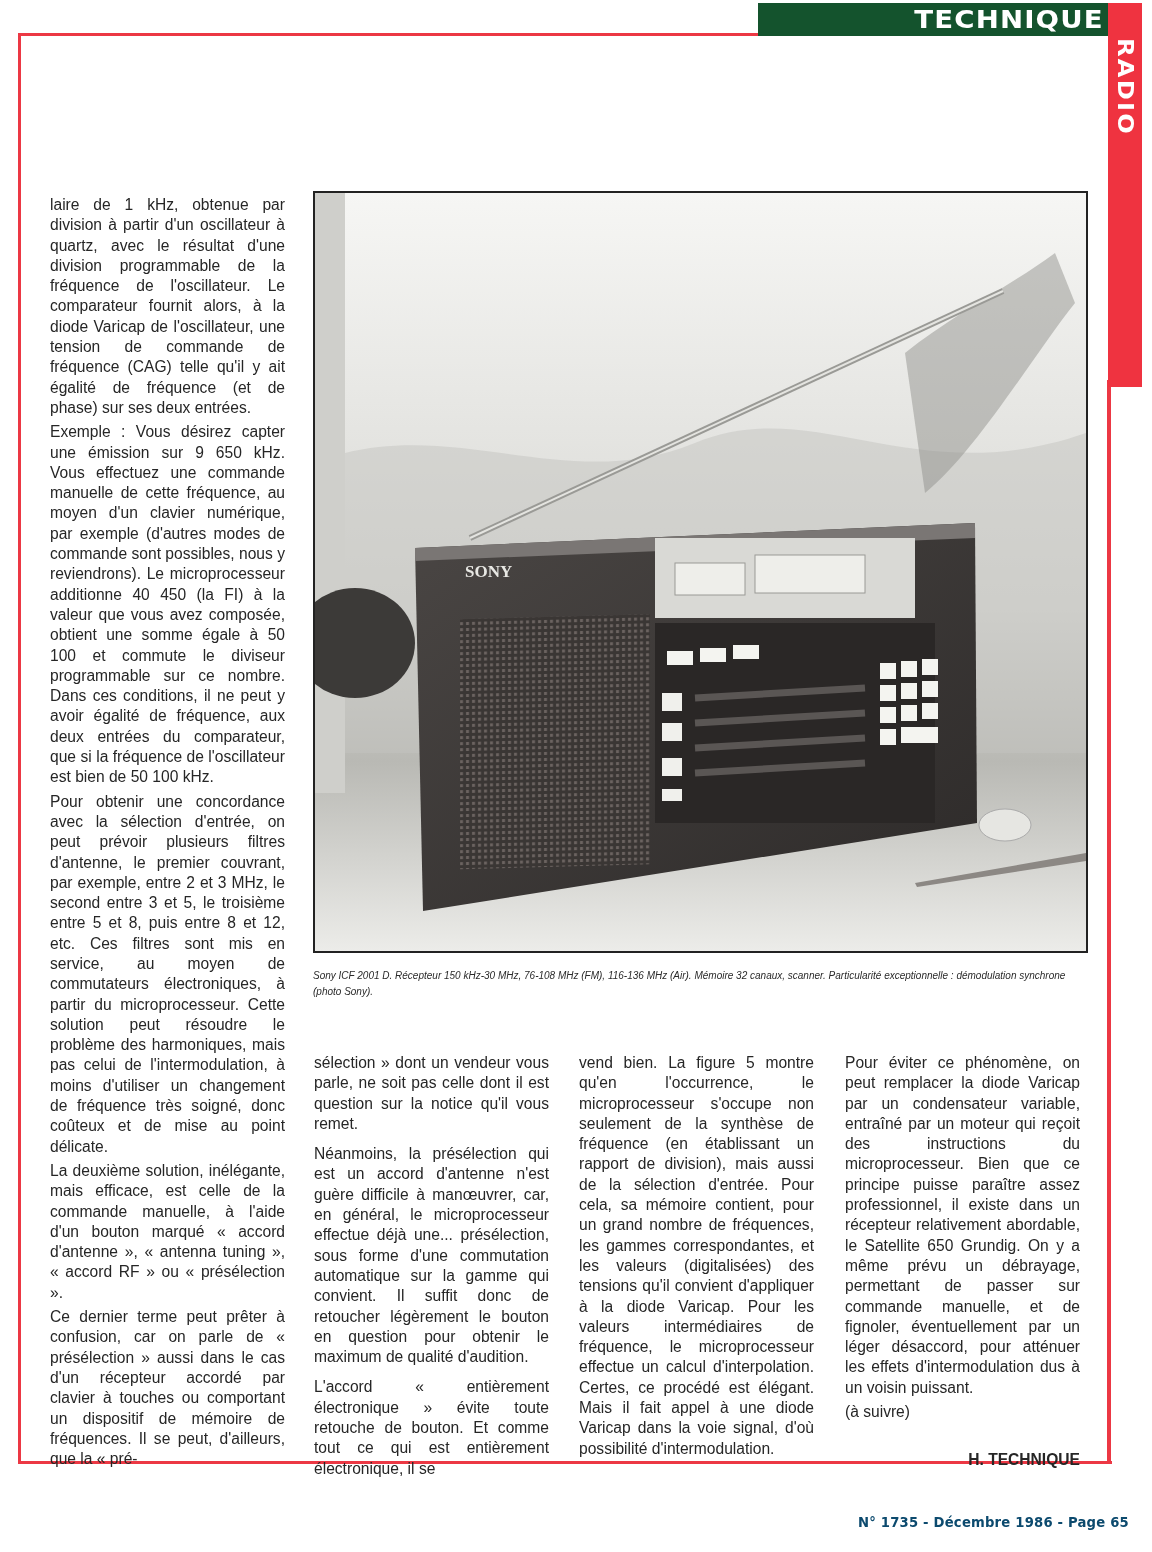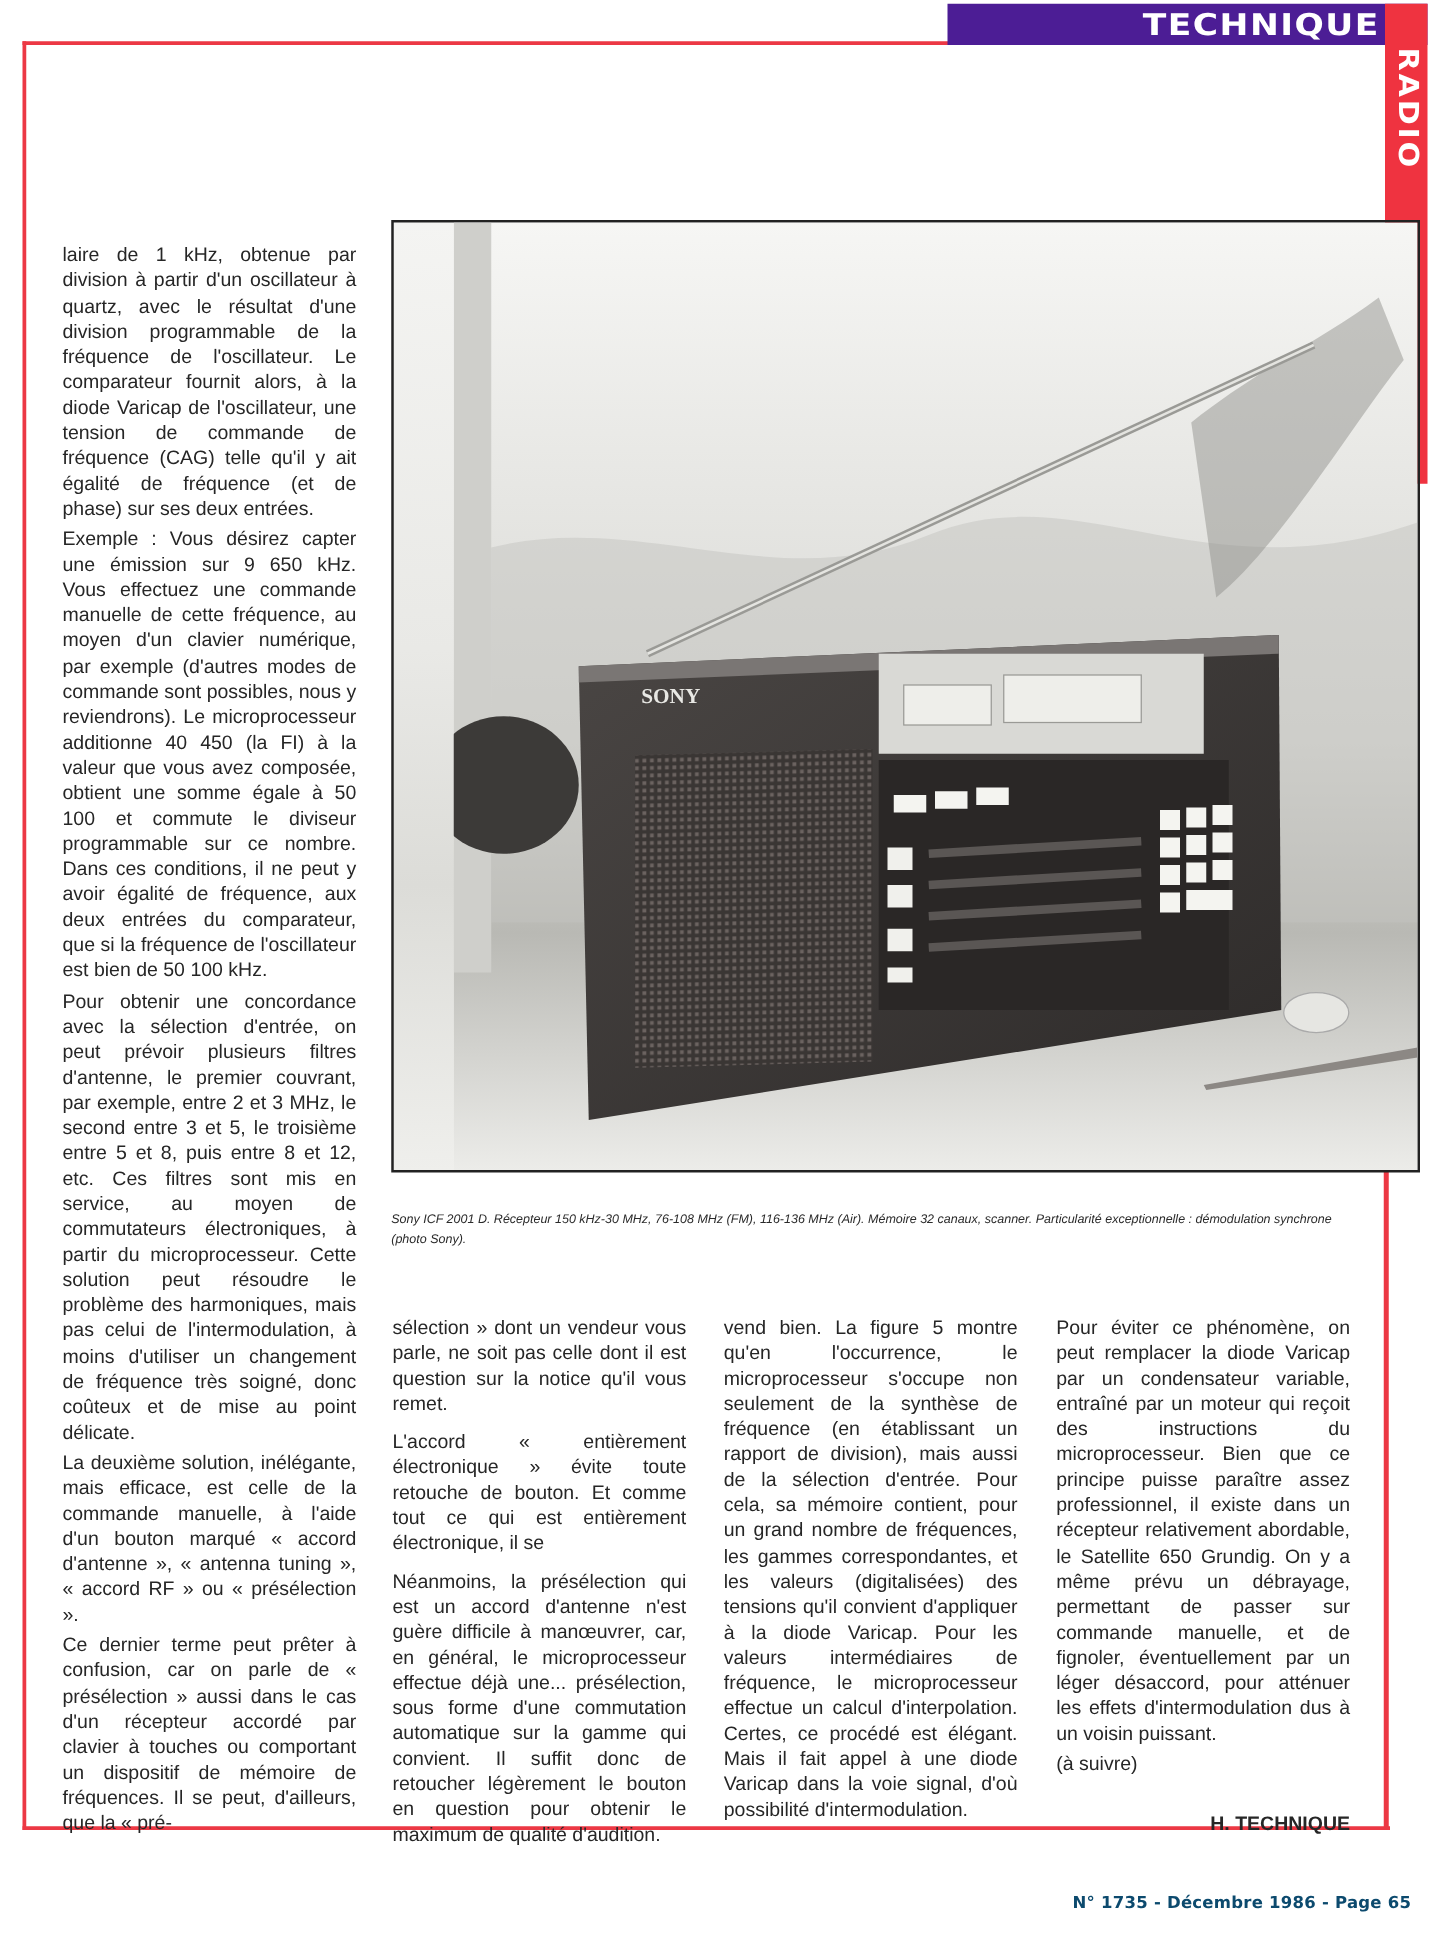"TECHNIQUE" .header-band { background: #4c1d95 -> #14532d }
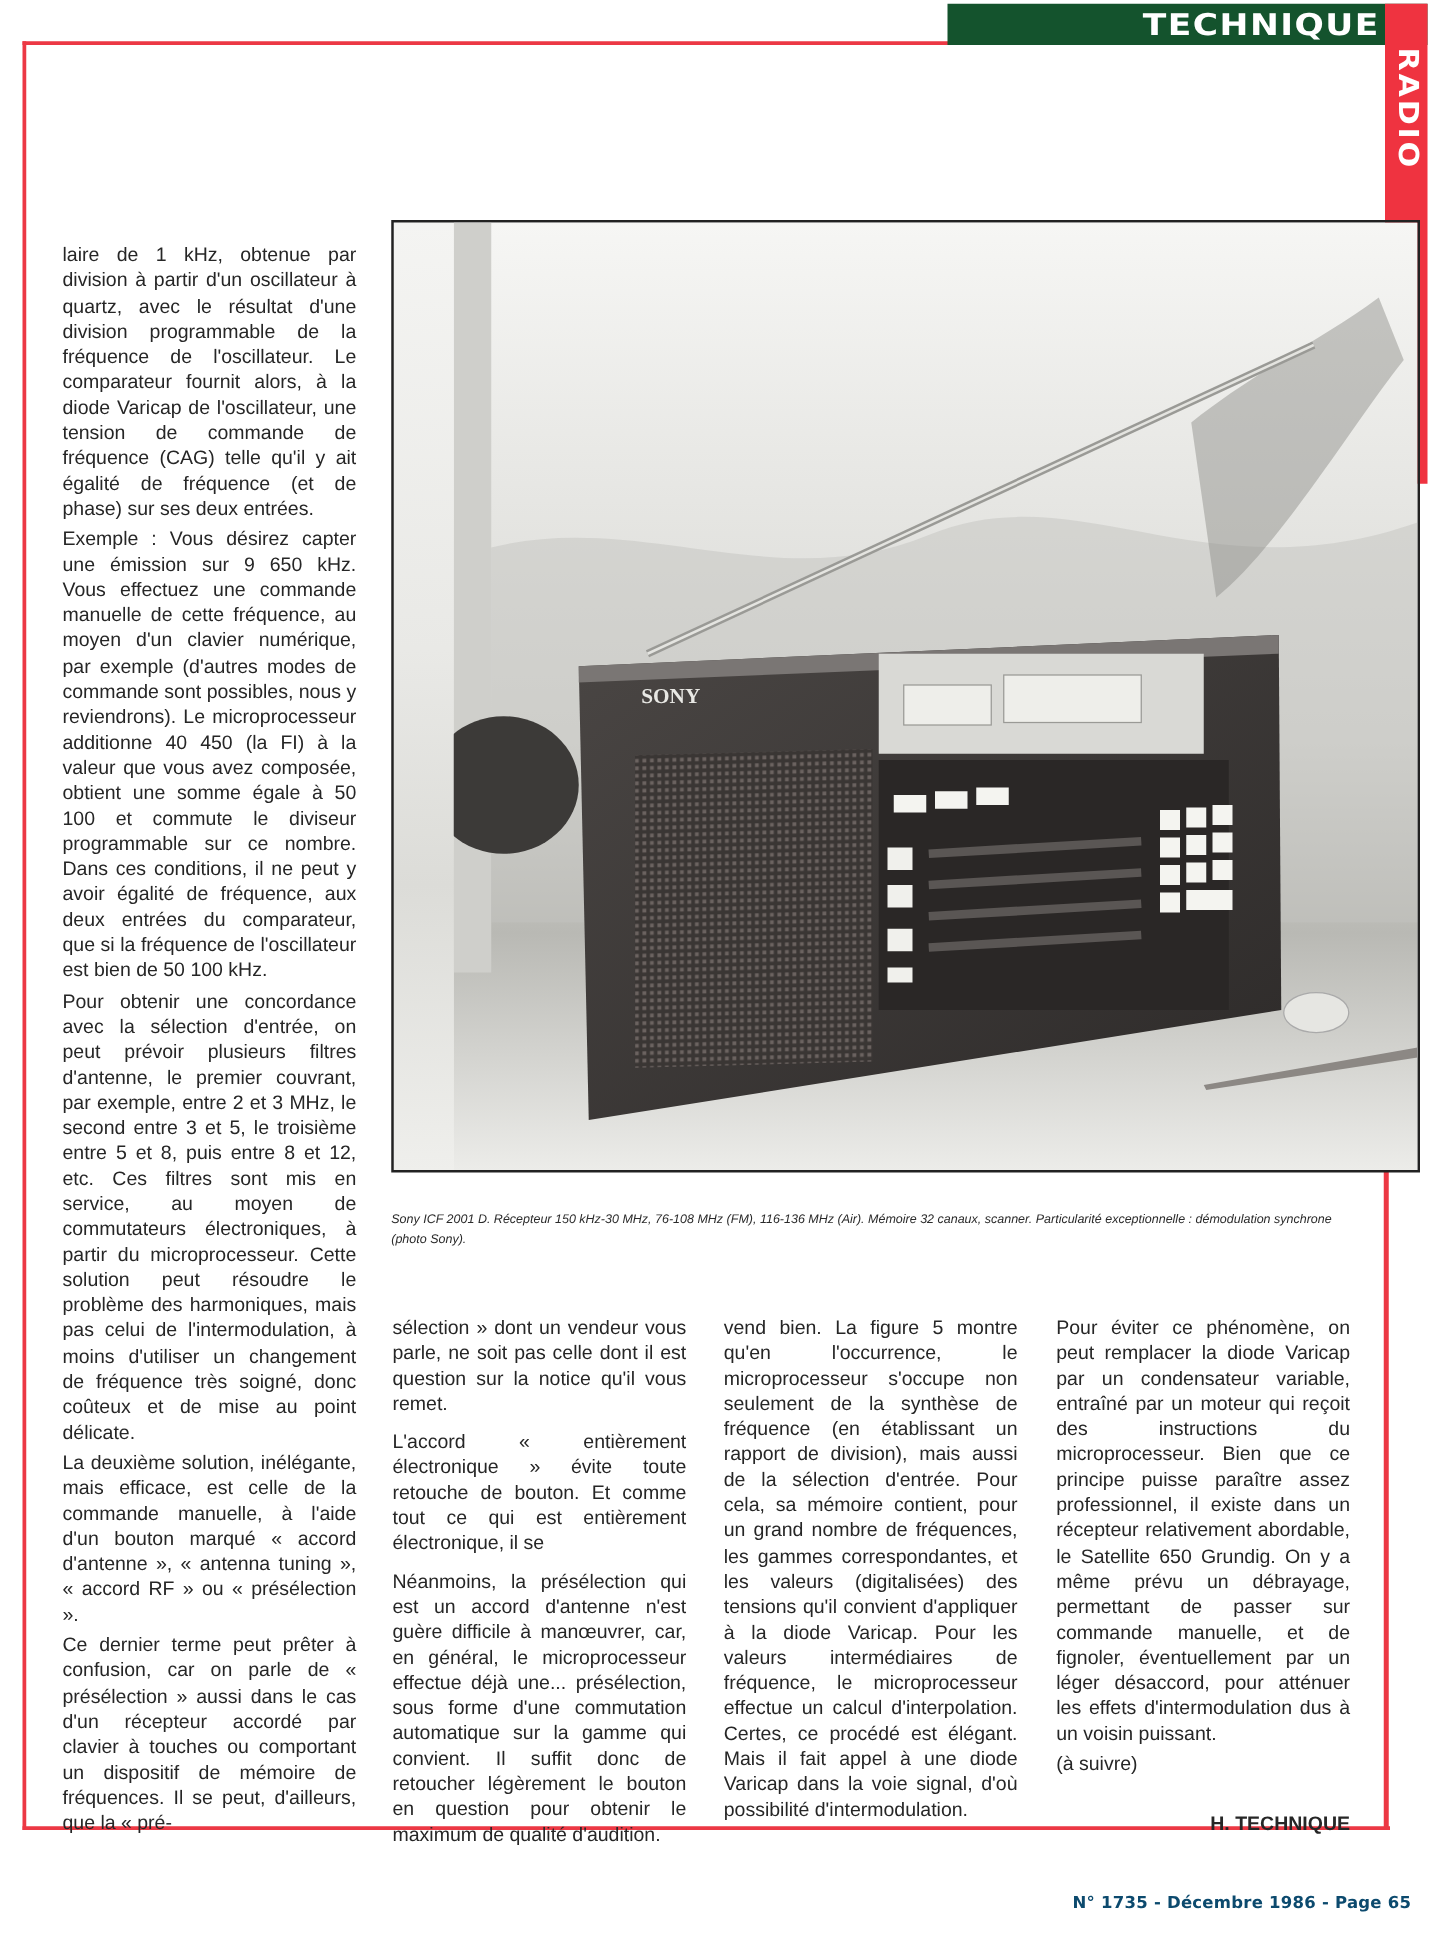"SONY" .photo { padding-left: 48px -> none; top: 176px -> 191px }
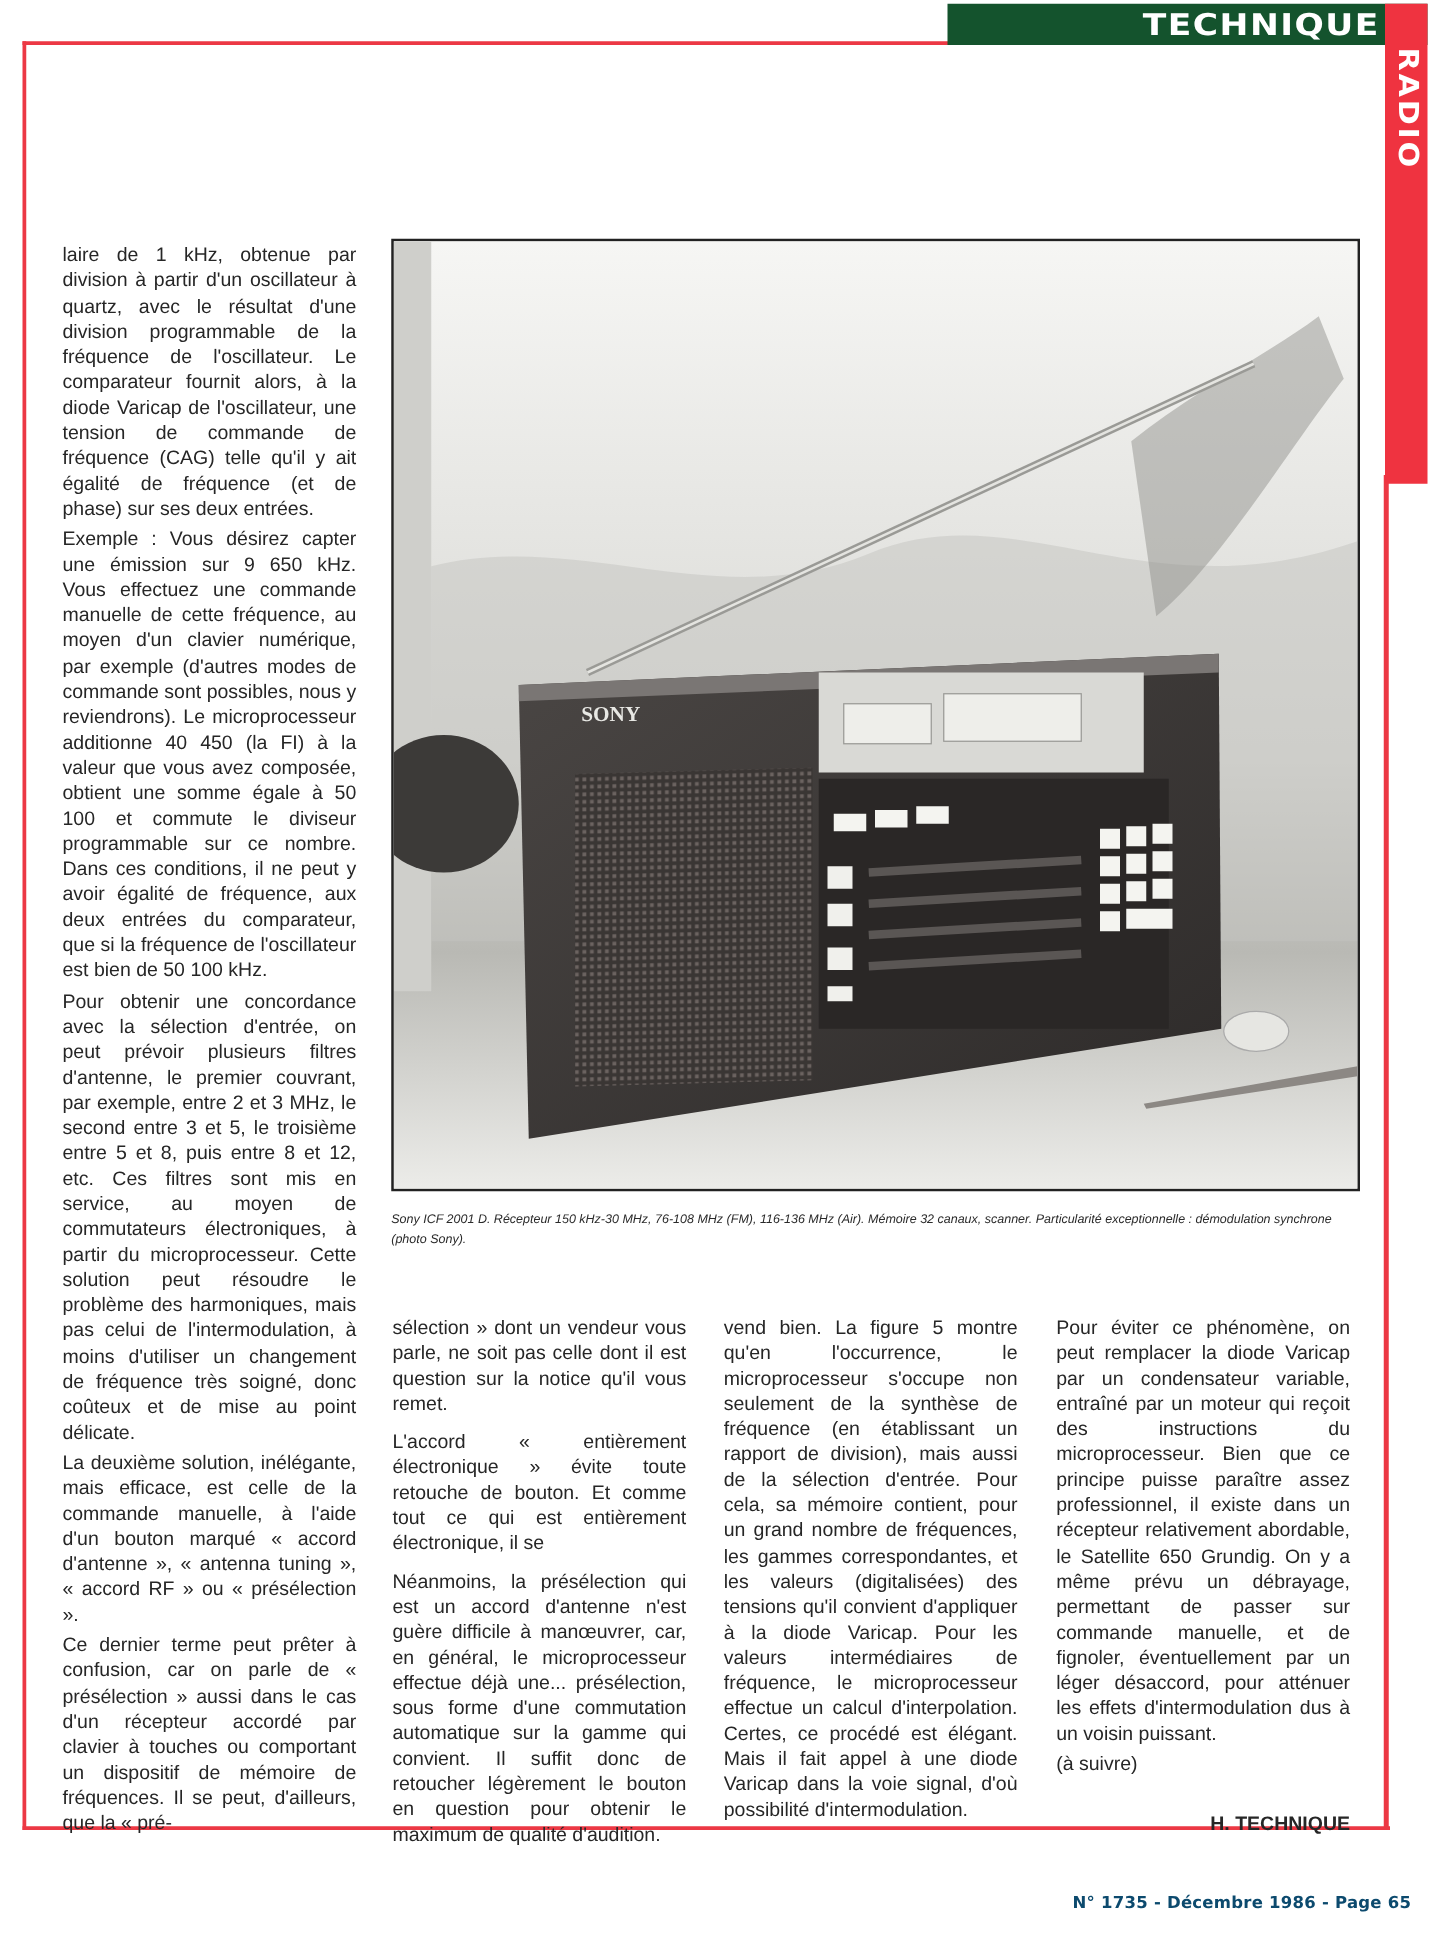"L'accord « entièrement électronique »" p.gap { order: before "Néanmoins, la présélection qui est" -> after "Néanmoins, la présélection qui est" }
